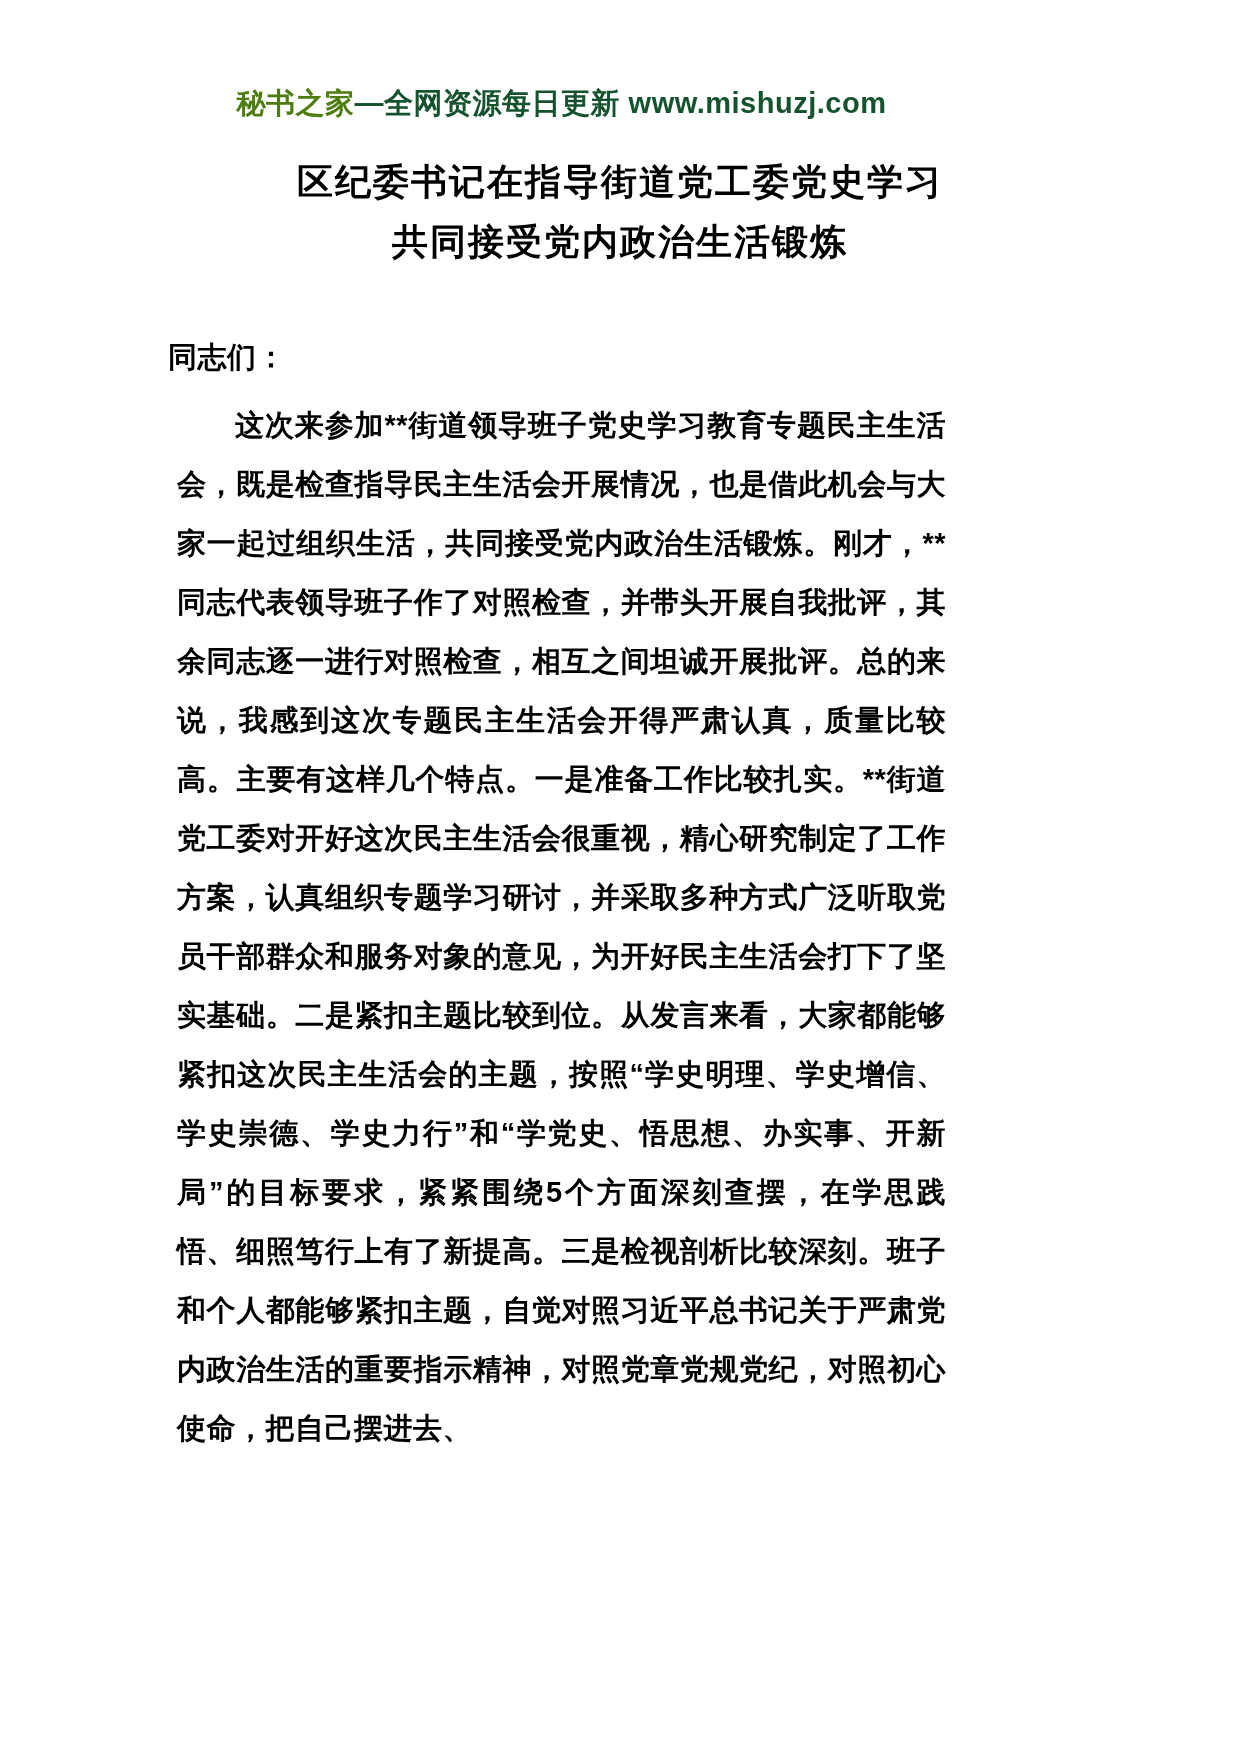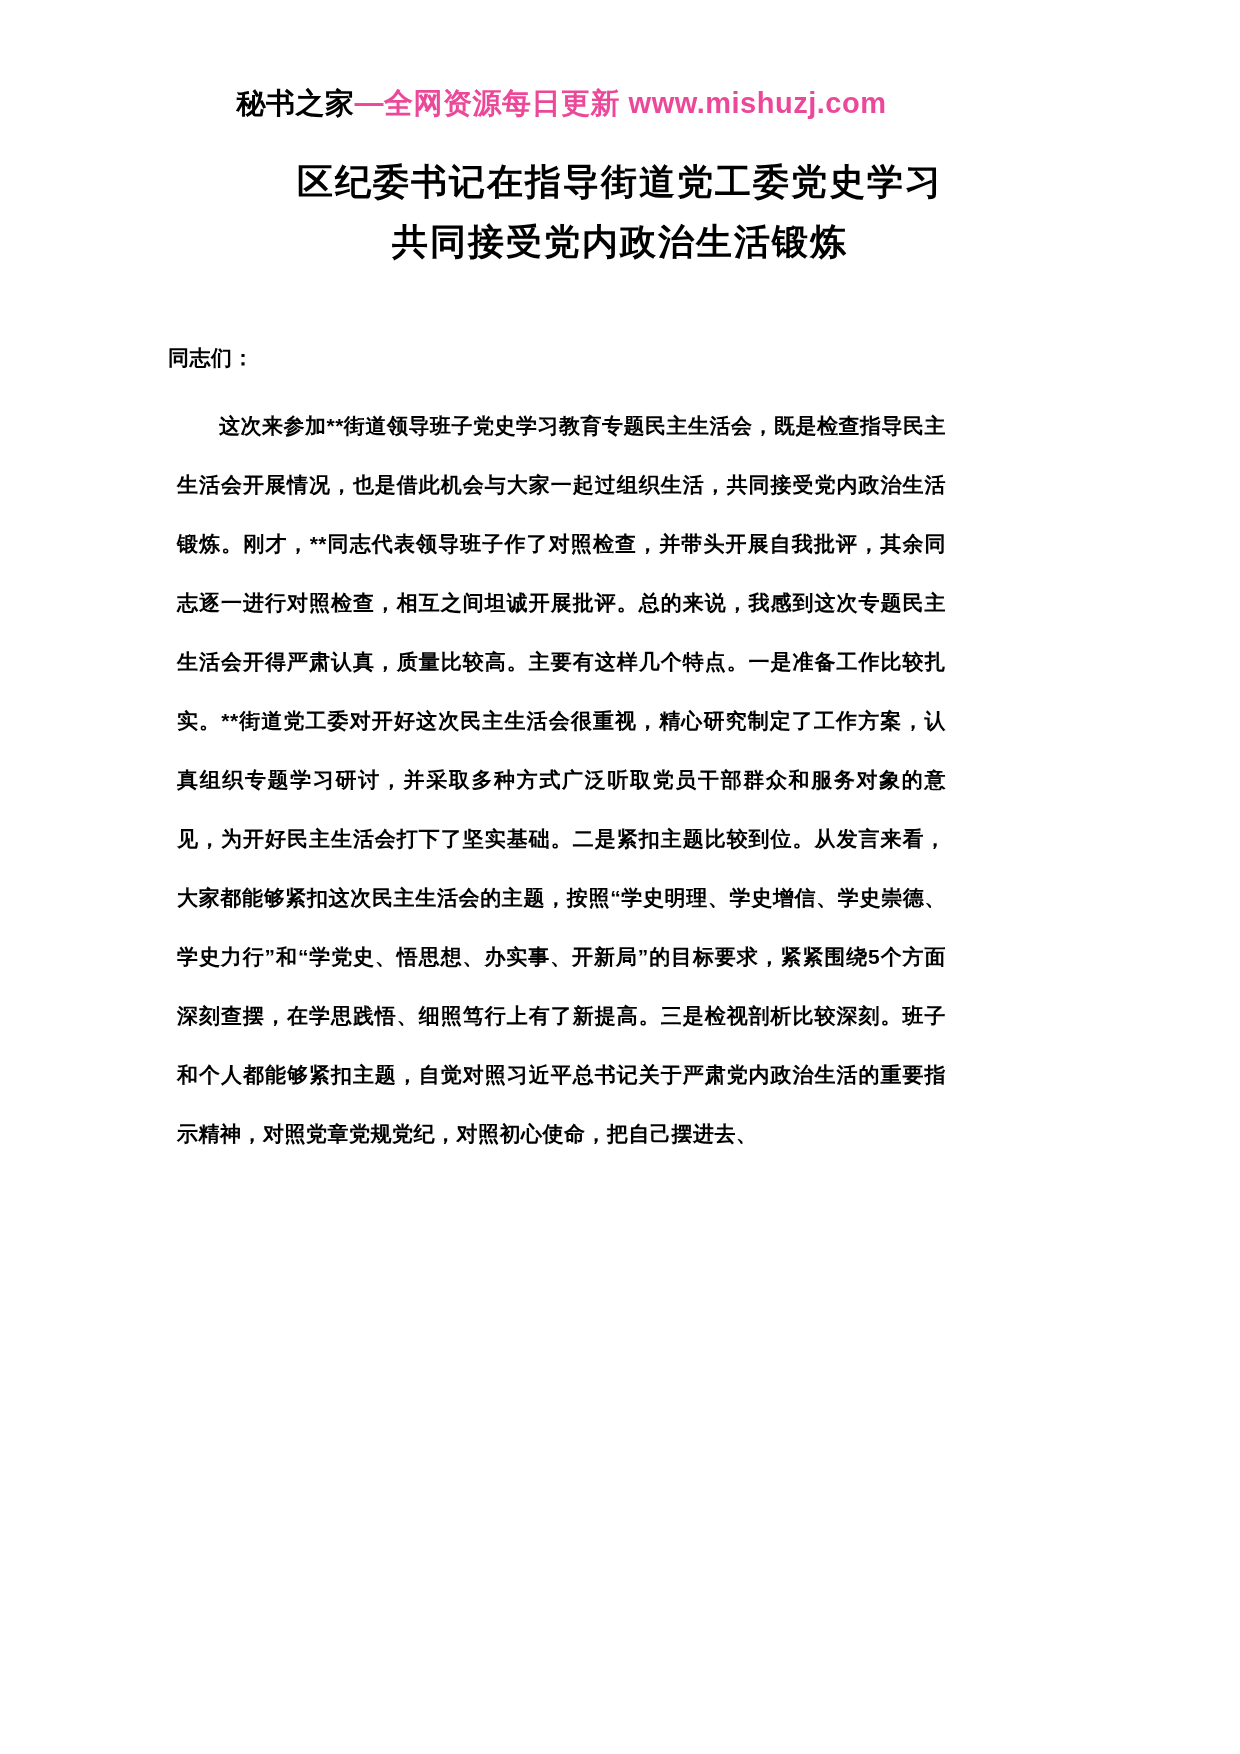"秘书之家" .brand { color: #000000 -> #4d7c0f }
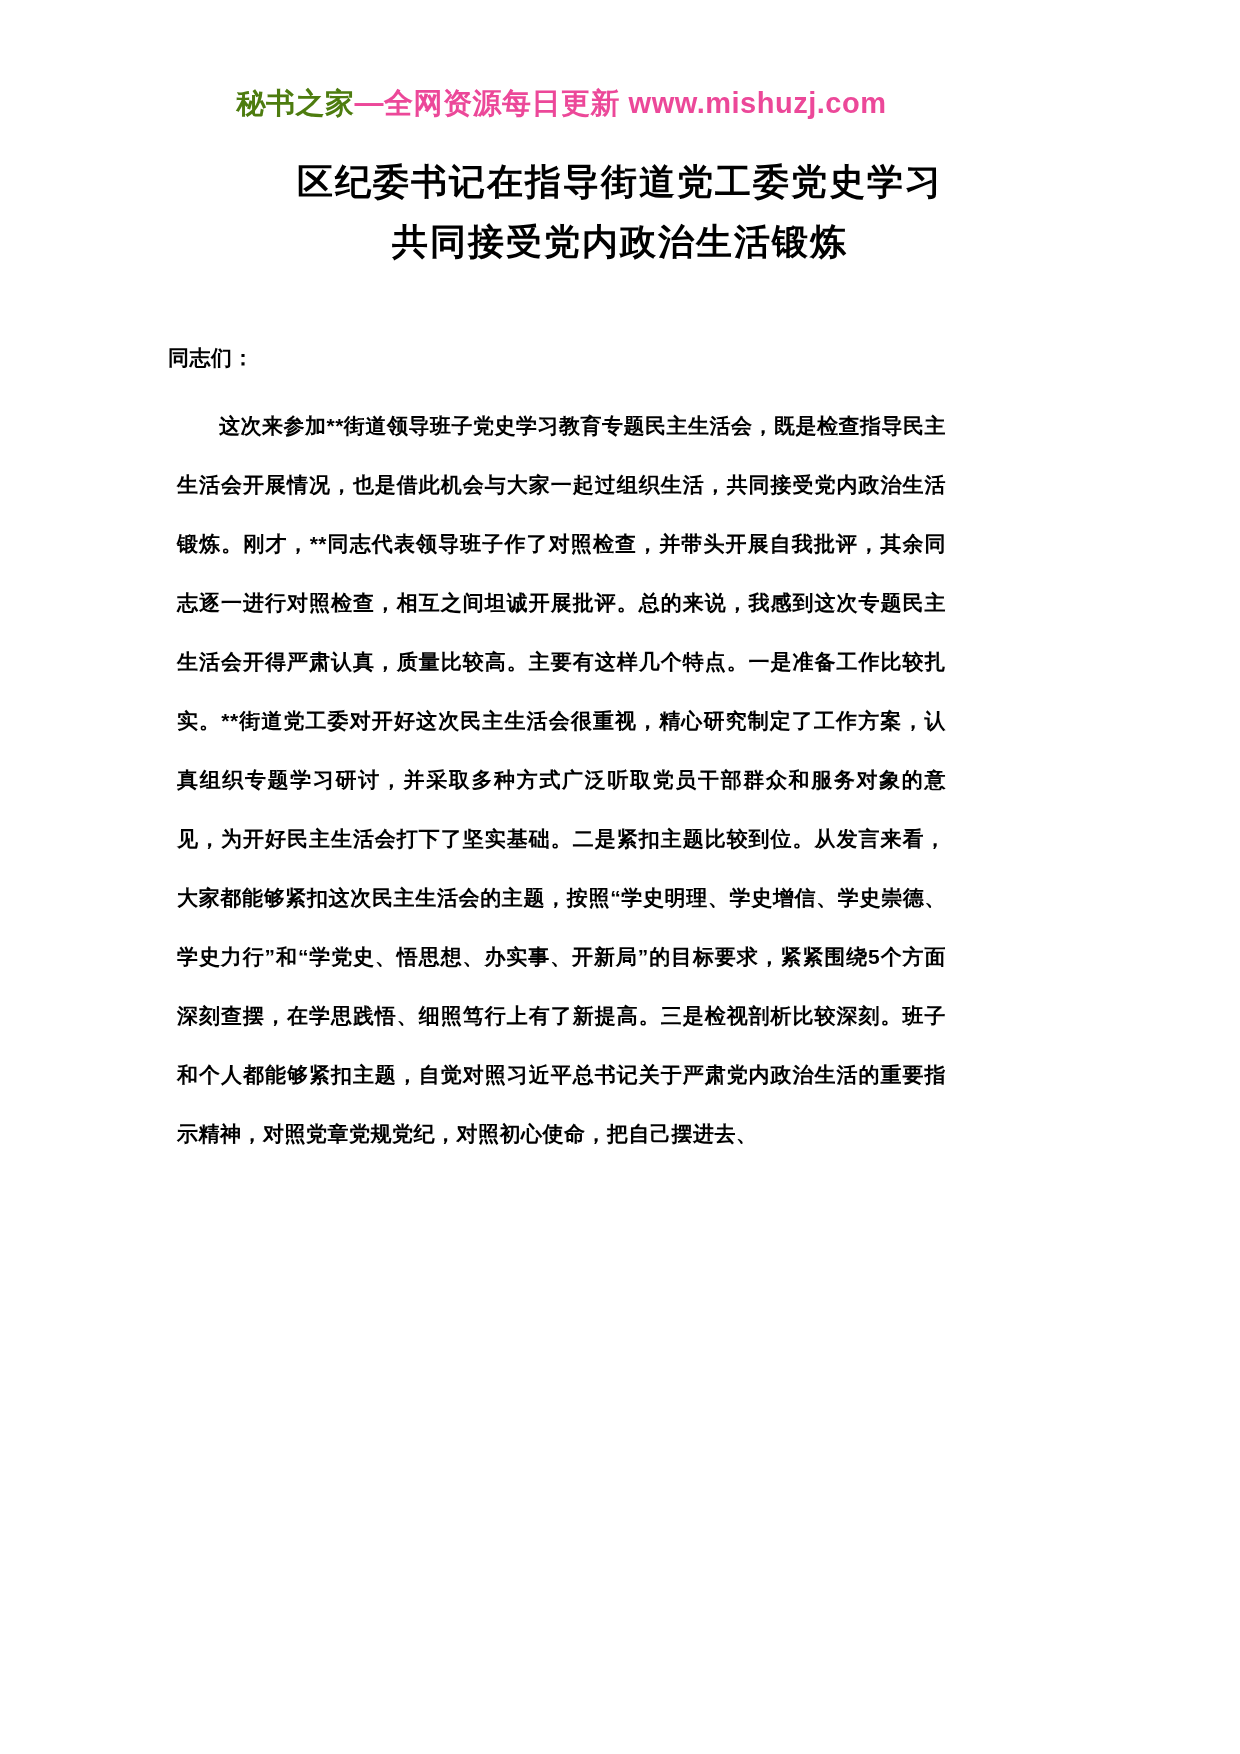"—全网资源每日更新 www.mishuzj.com" .header-rest { color: #ec4899 -> #14532d }
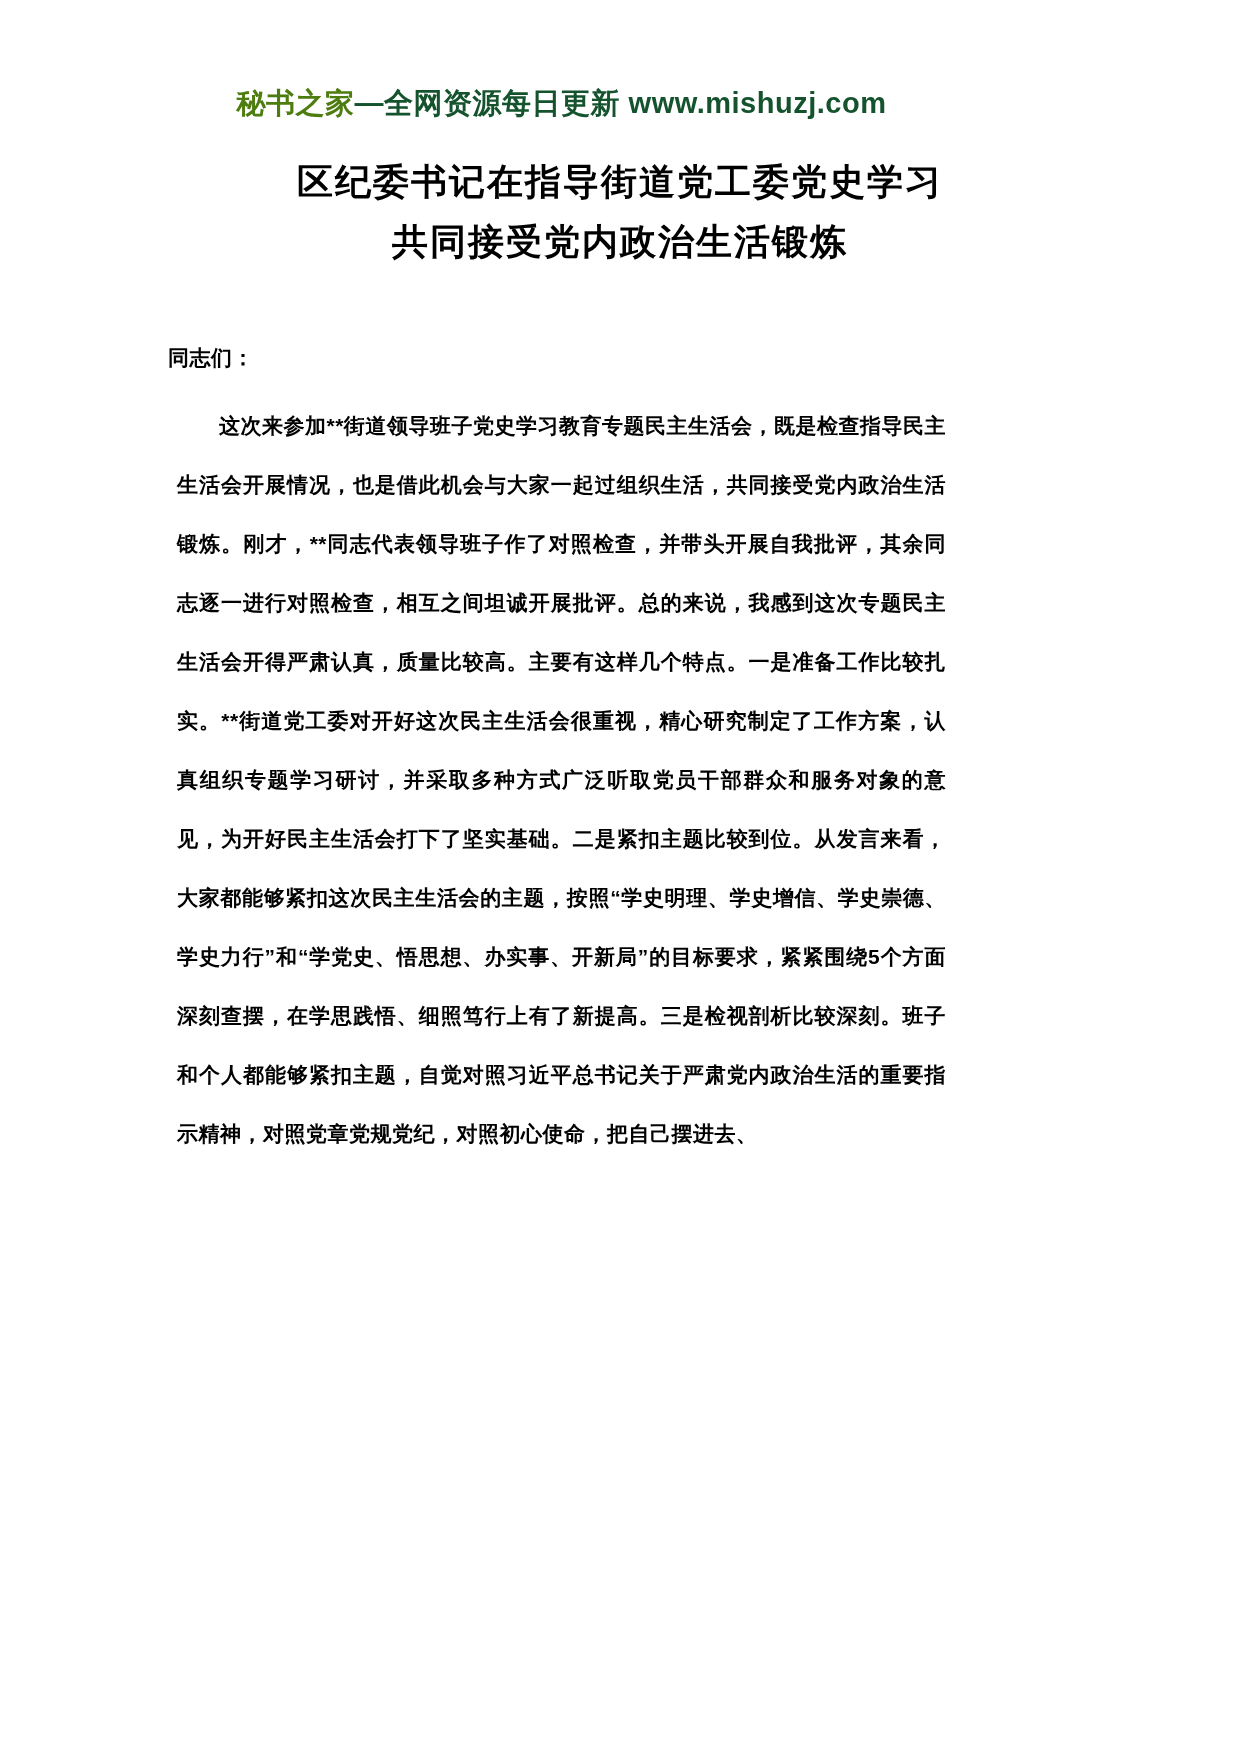"同志们：" .body-text { font-size: 21px -> 29px }
